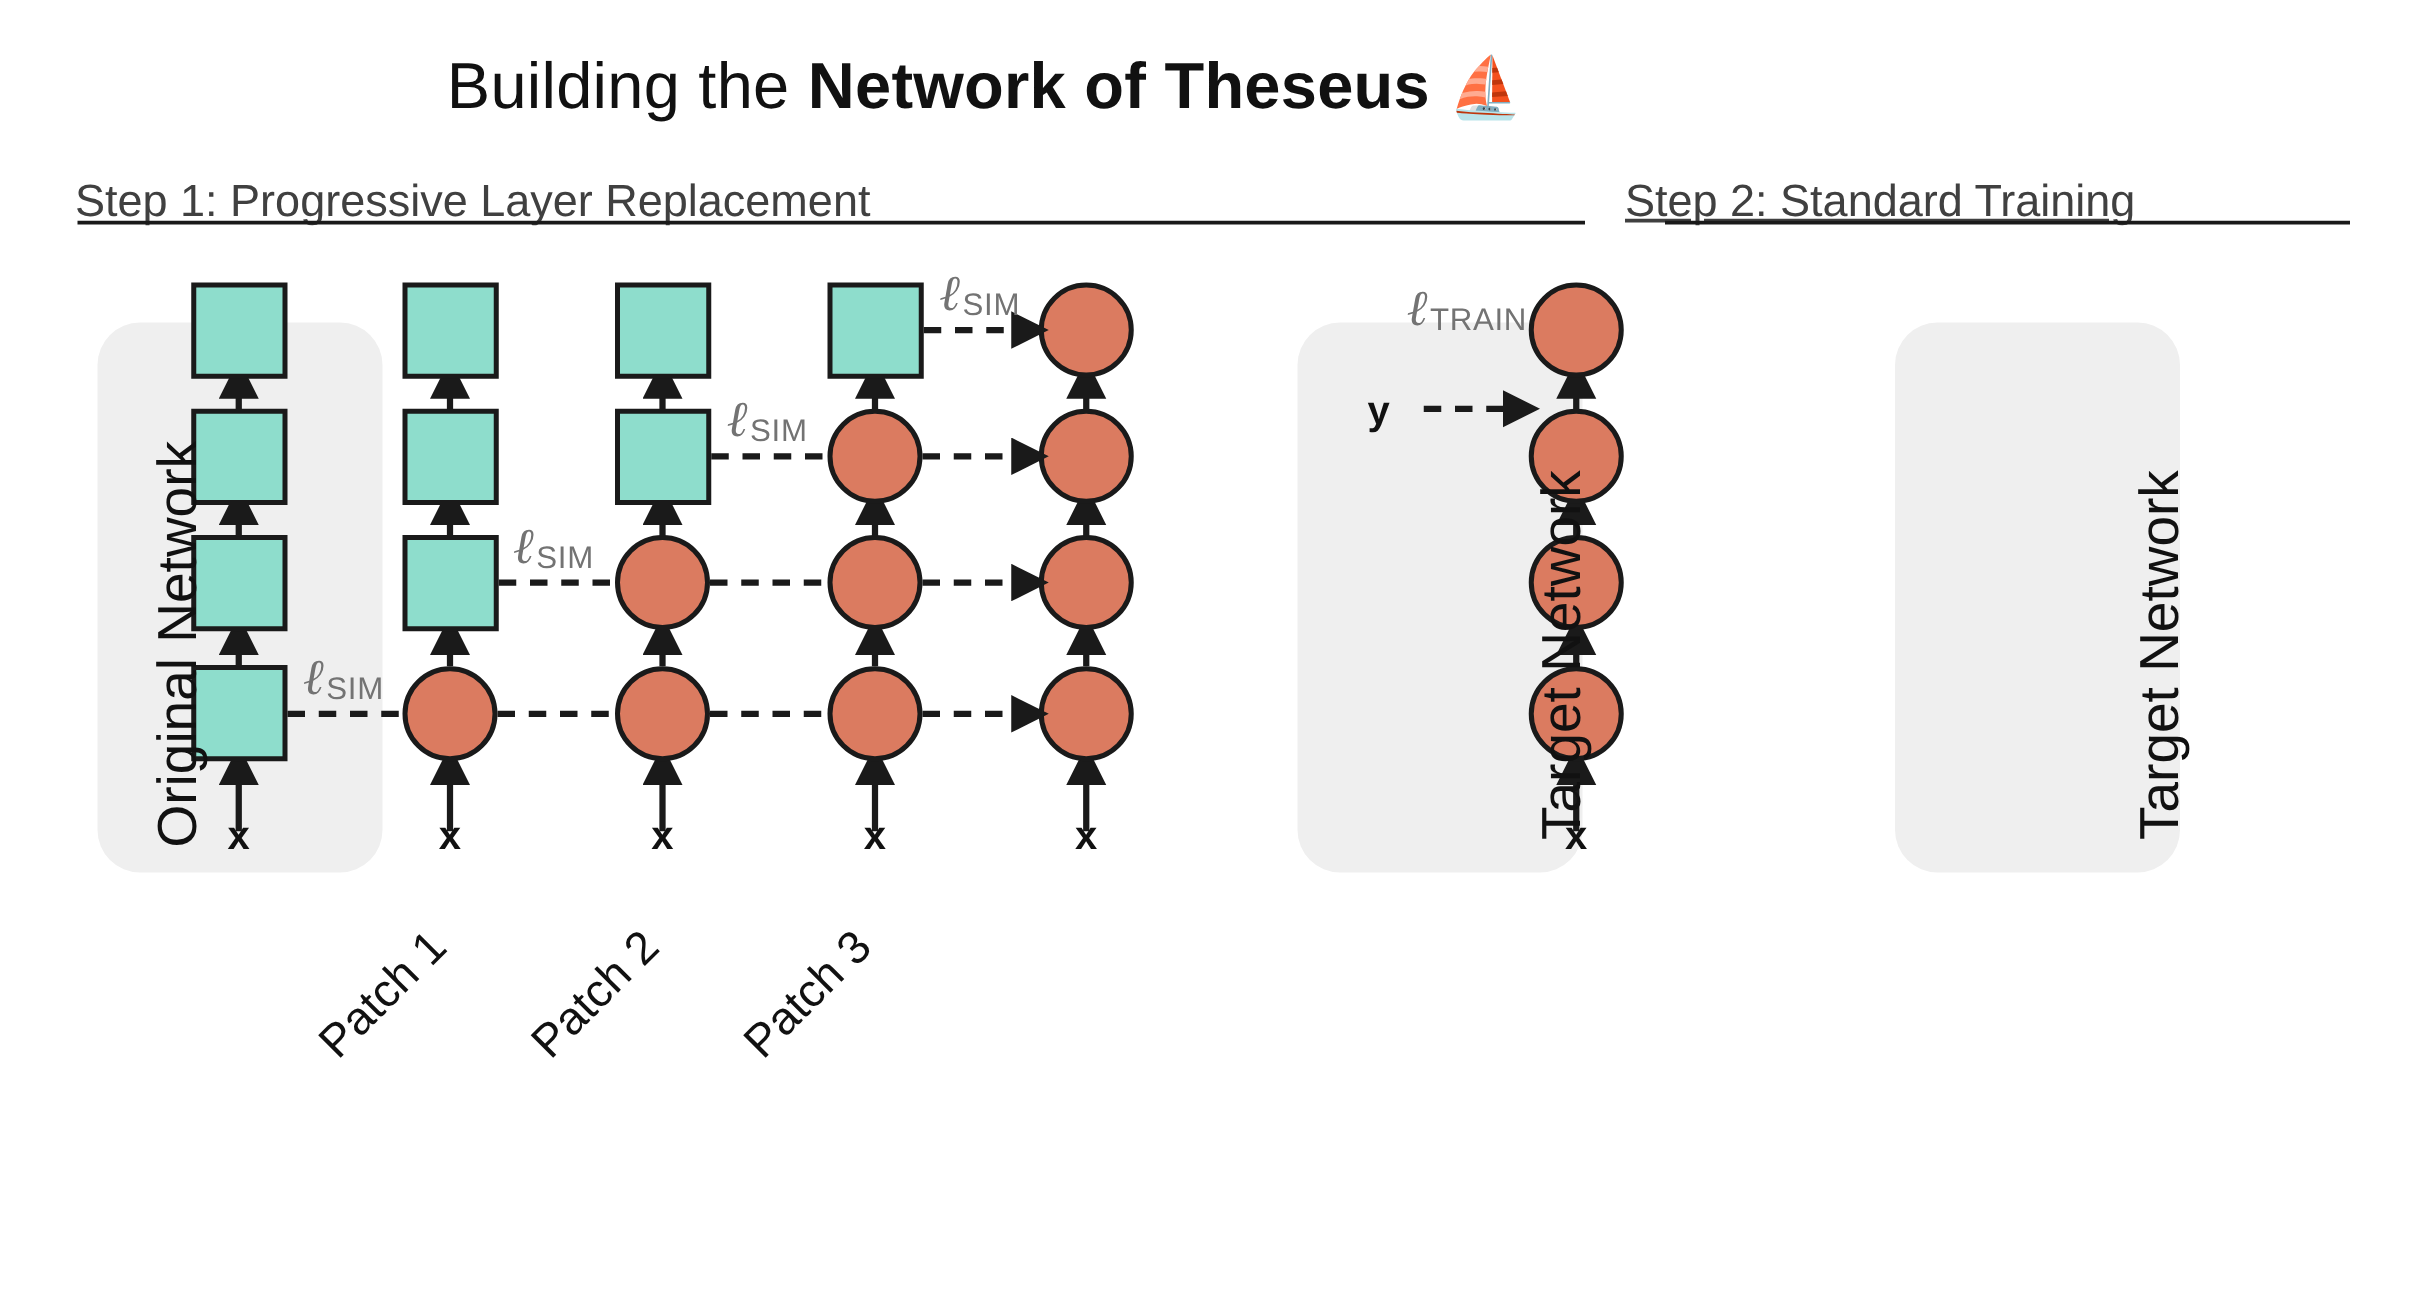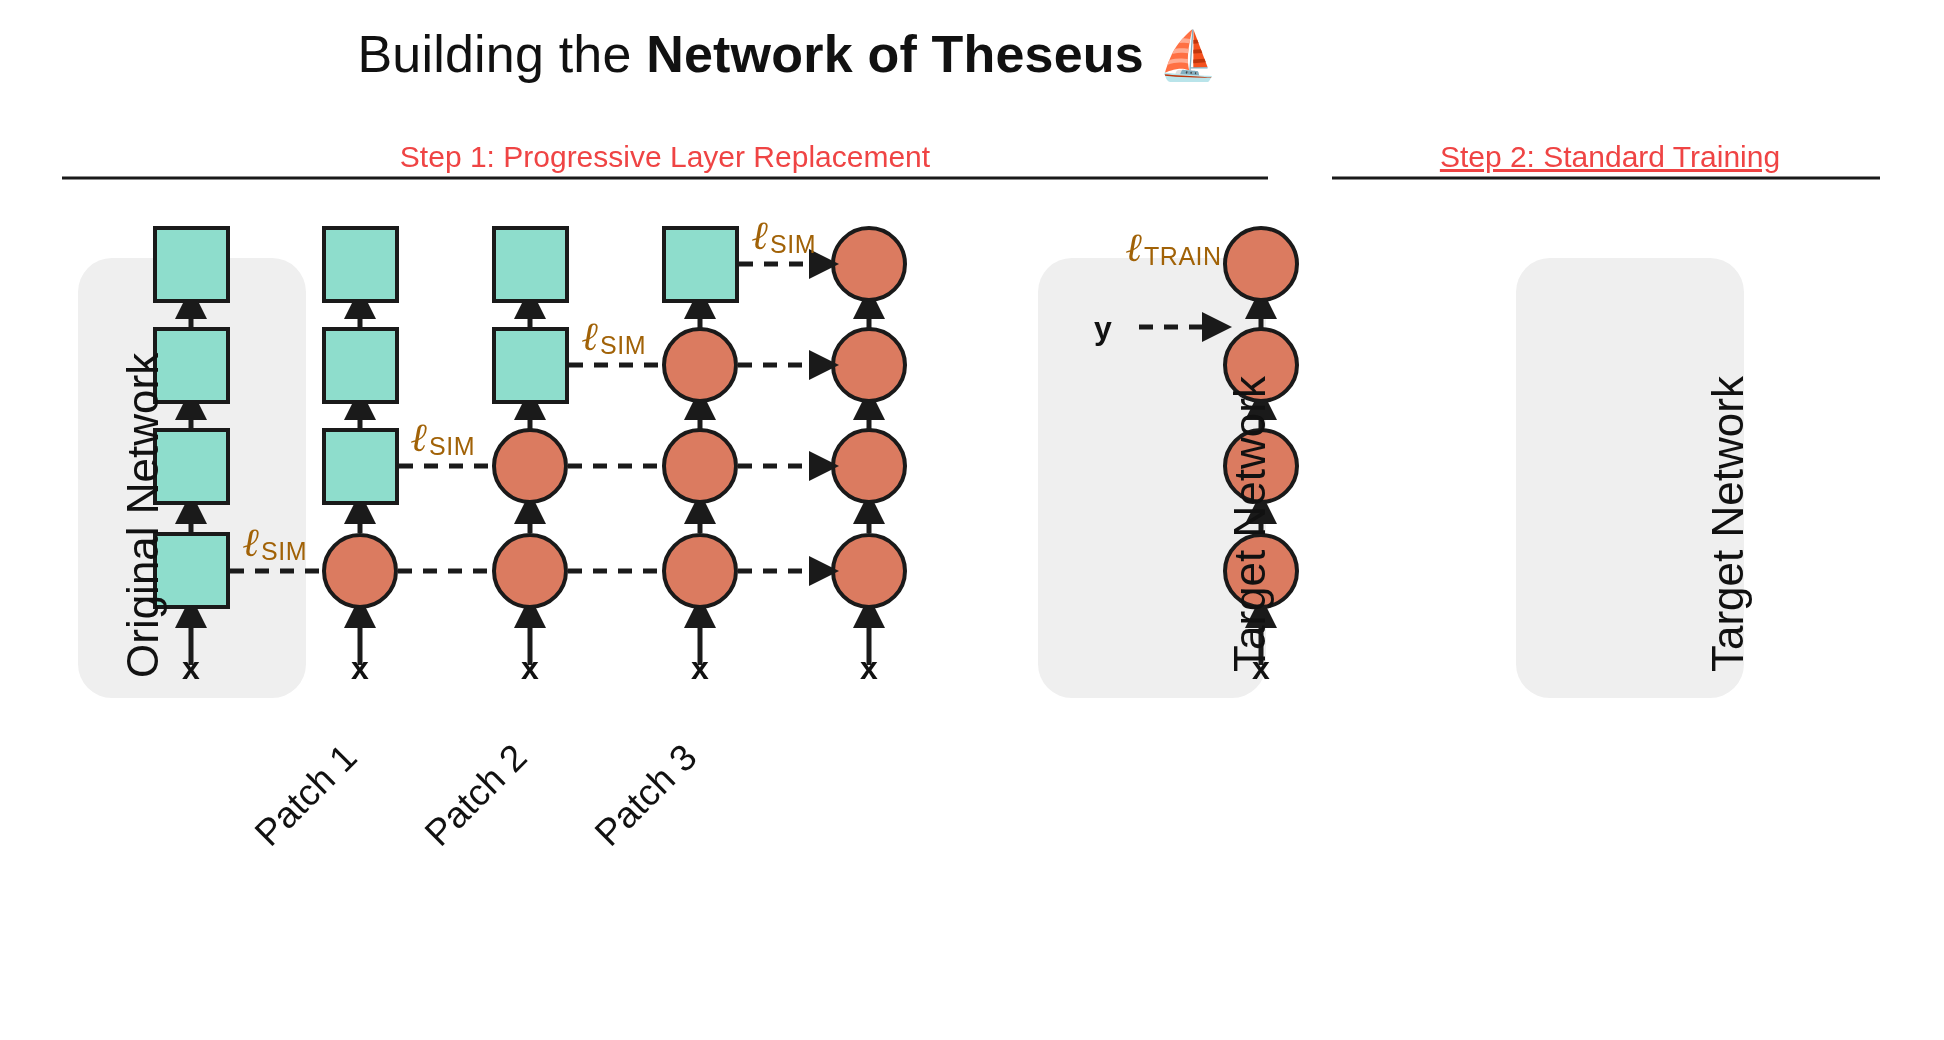"Building the Network of Theseus" .title { top: 24px -> 39px }
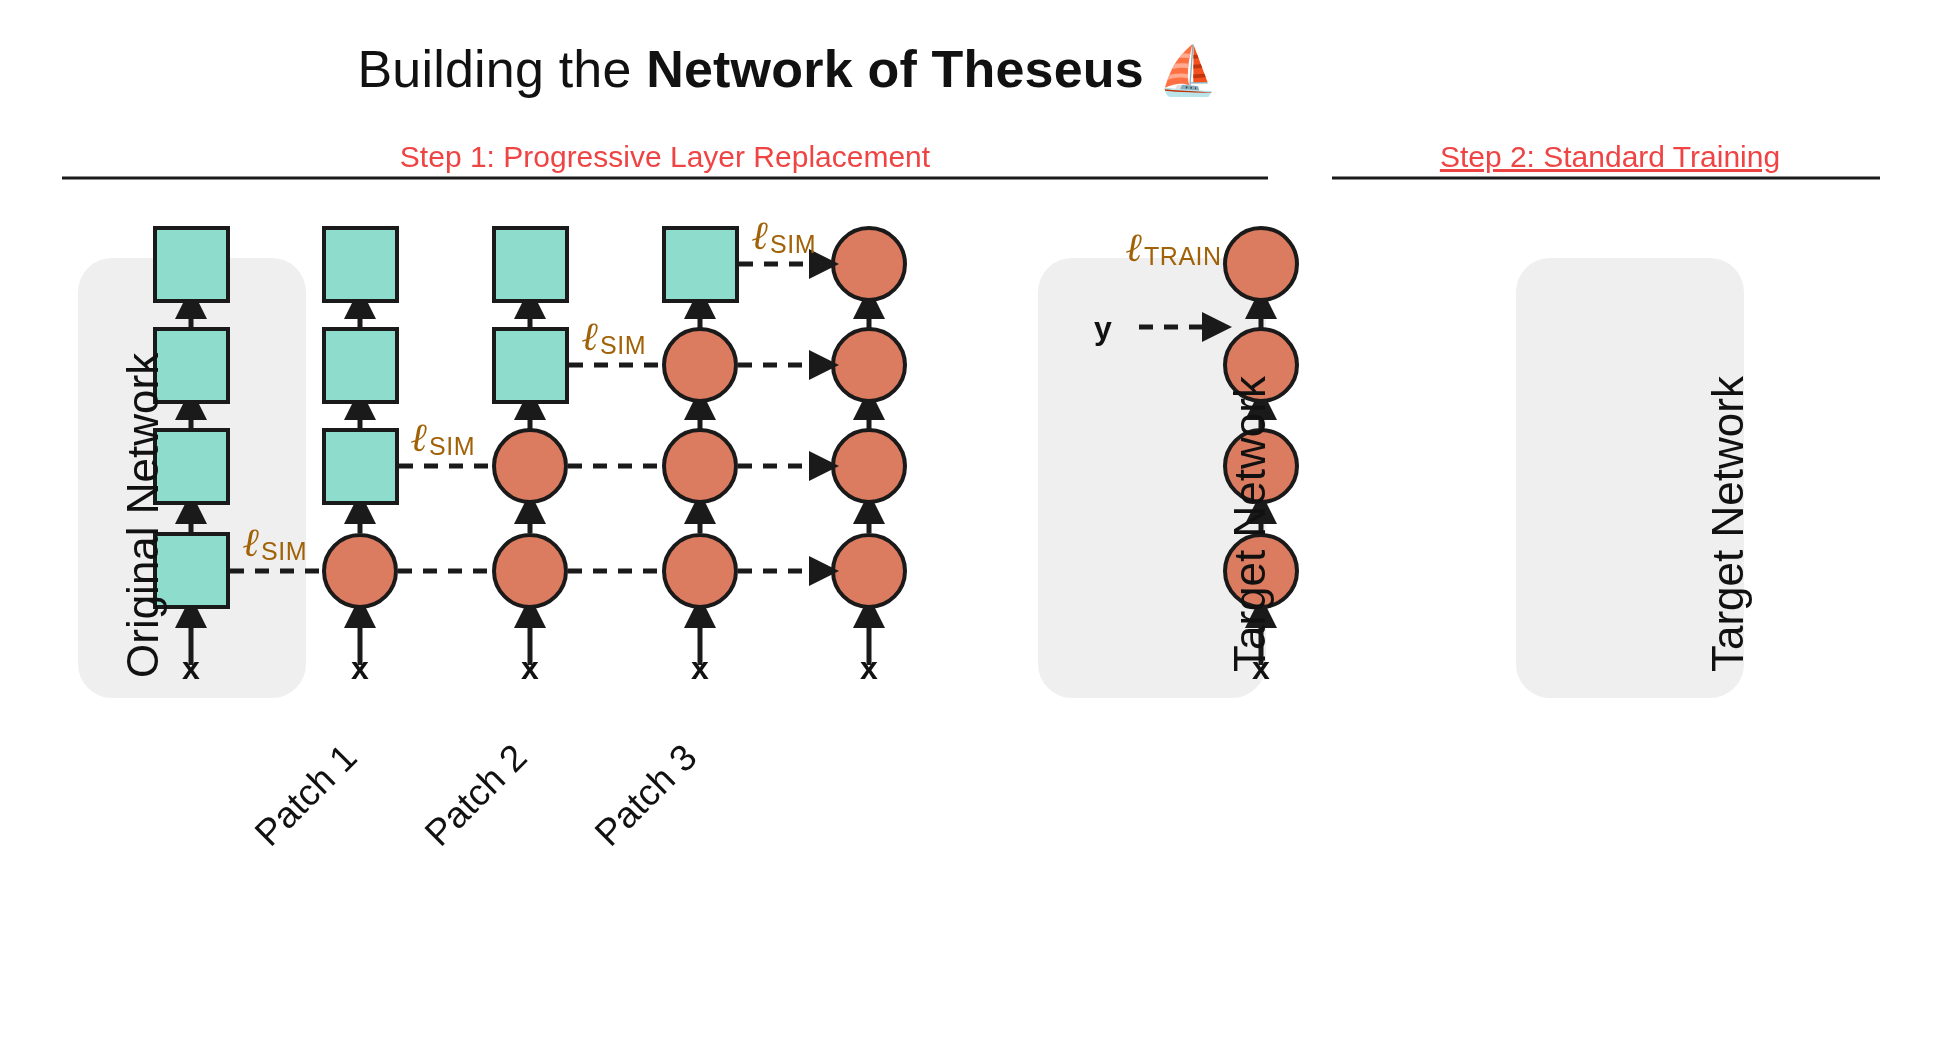"Step 1: Progressive Layer Replacement" .step-head { color: #ef4444 -> #404040; font-size: 30px -> 36px; text-align: center -> left }
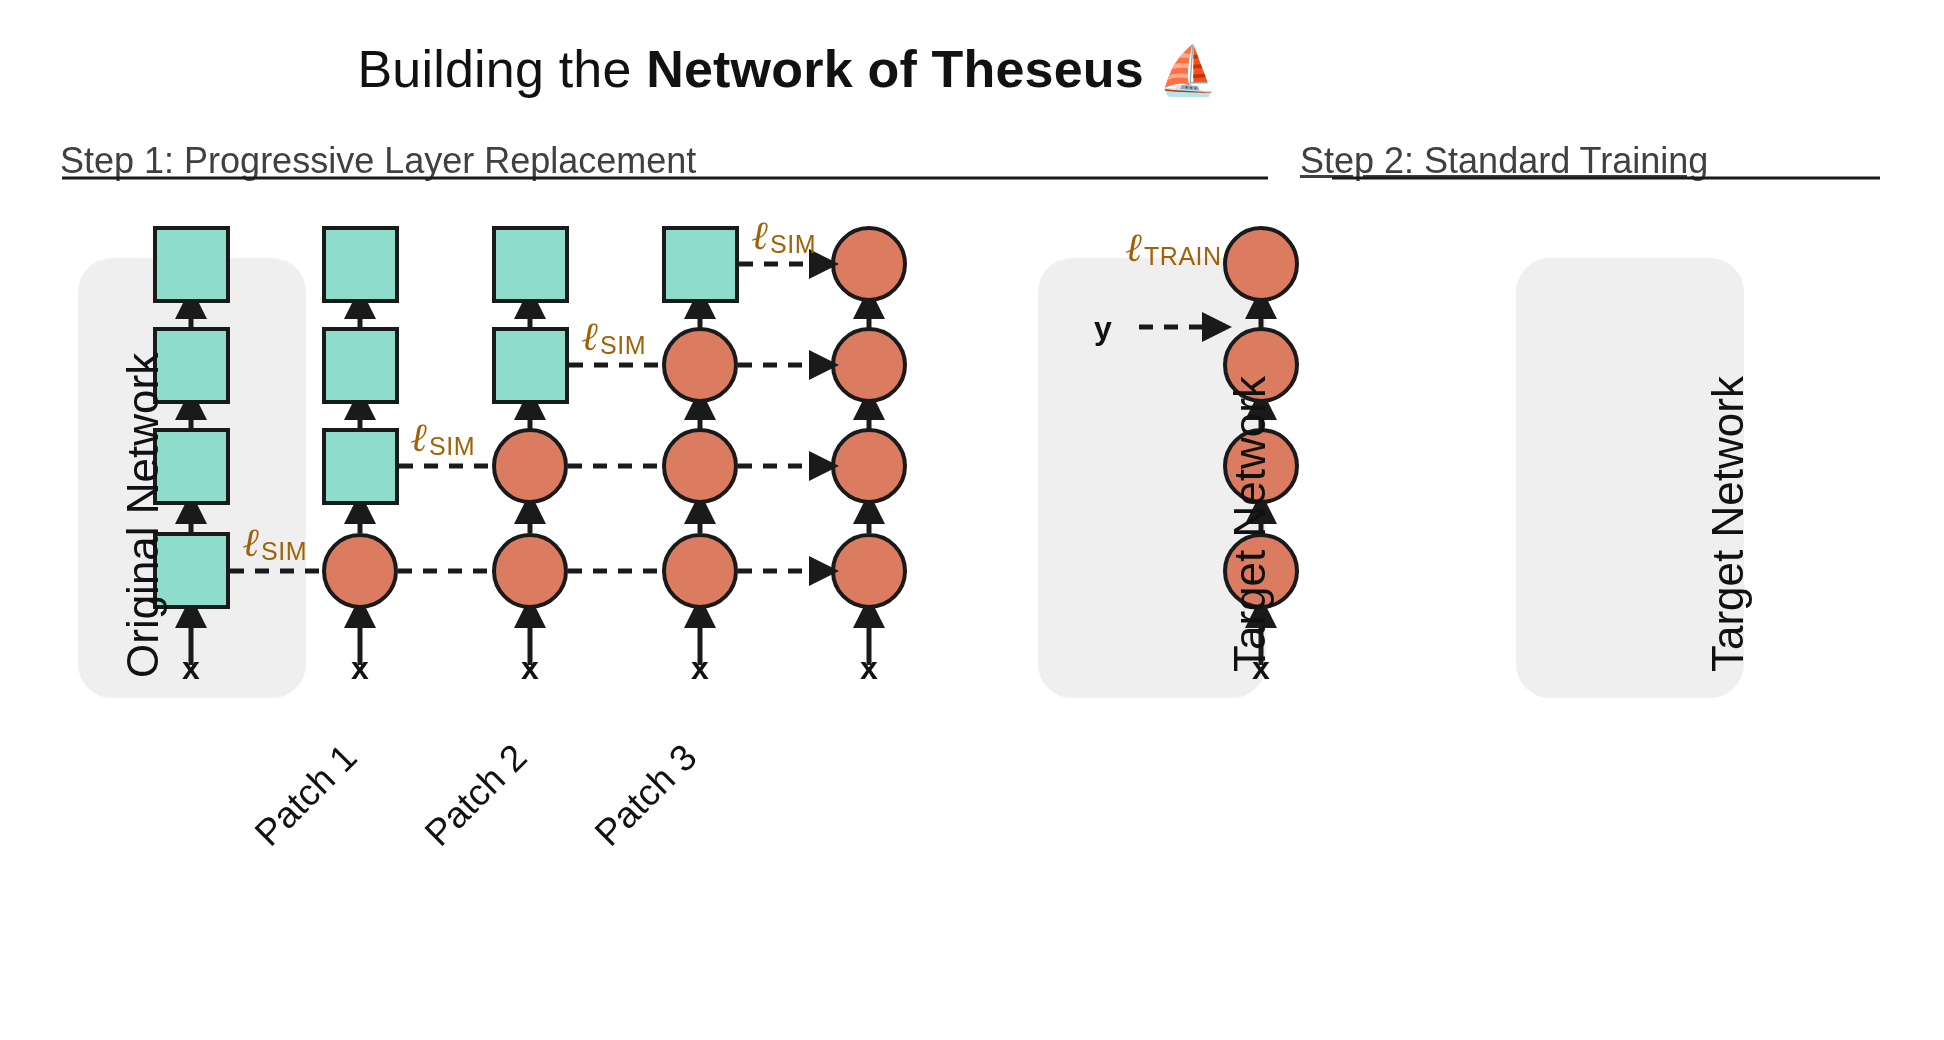"ℓSIM" .losslab { color: #a16207 -> #737373 }
